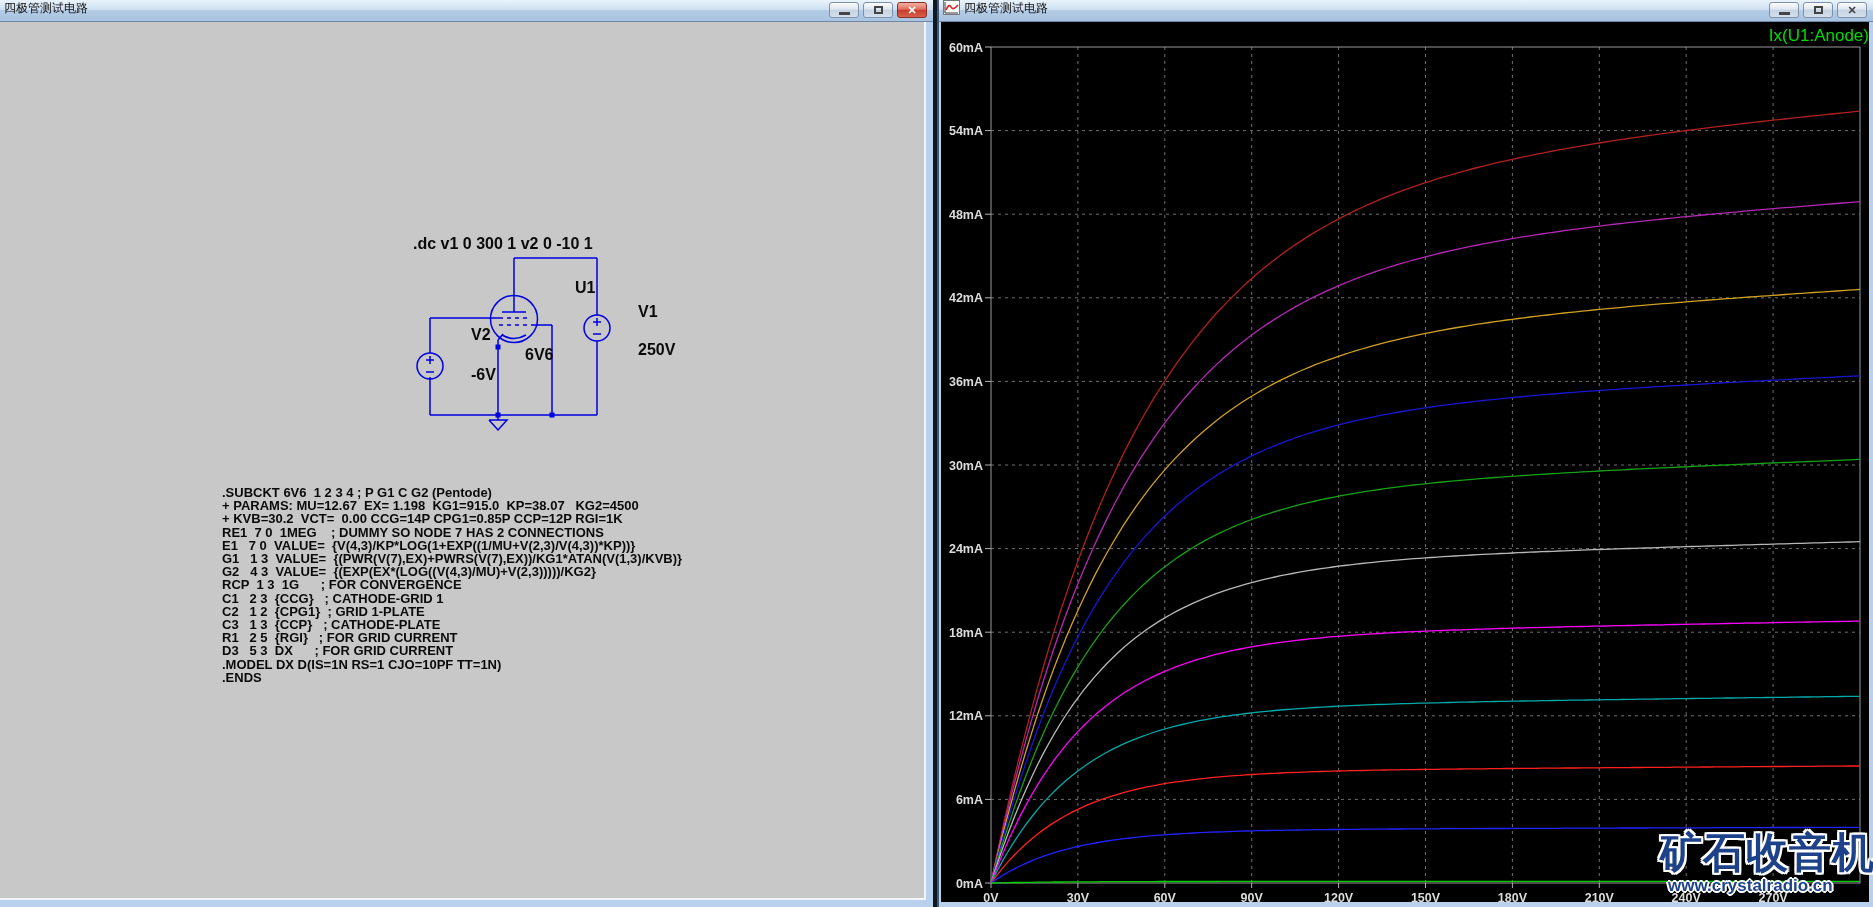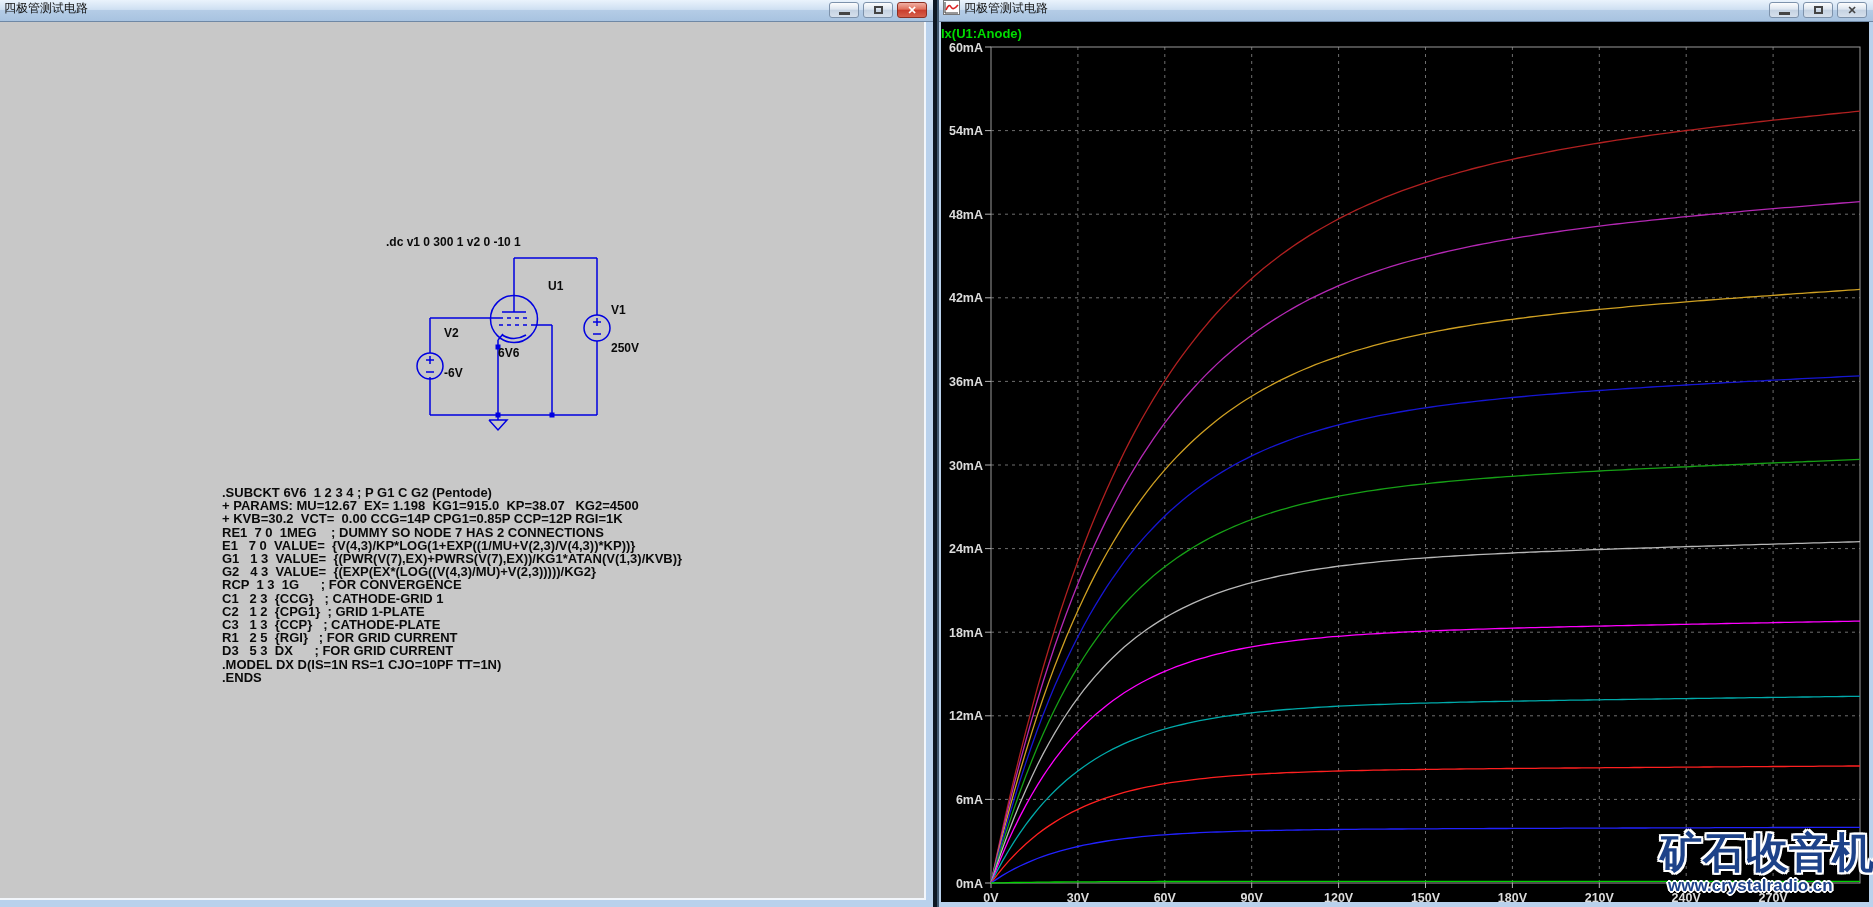"Ix(U1:Anode)" #legend { font-size: 13px -> 17px; font-weight: bold -> normal; text-align: left -> right }
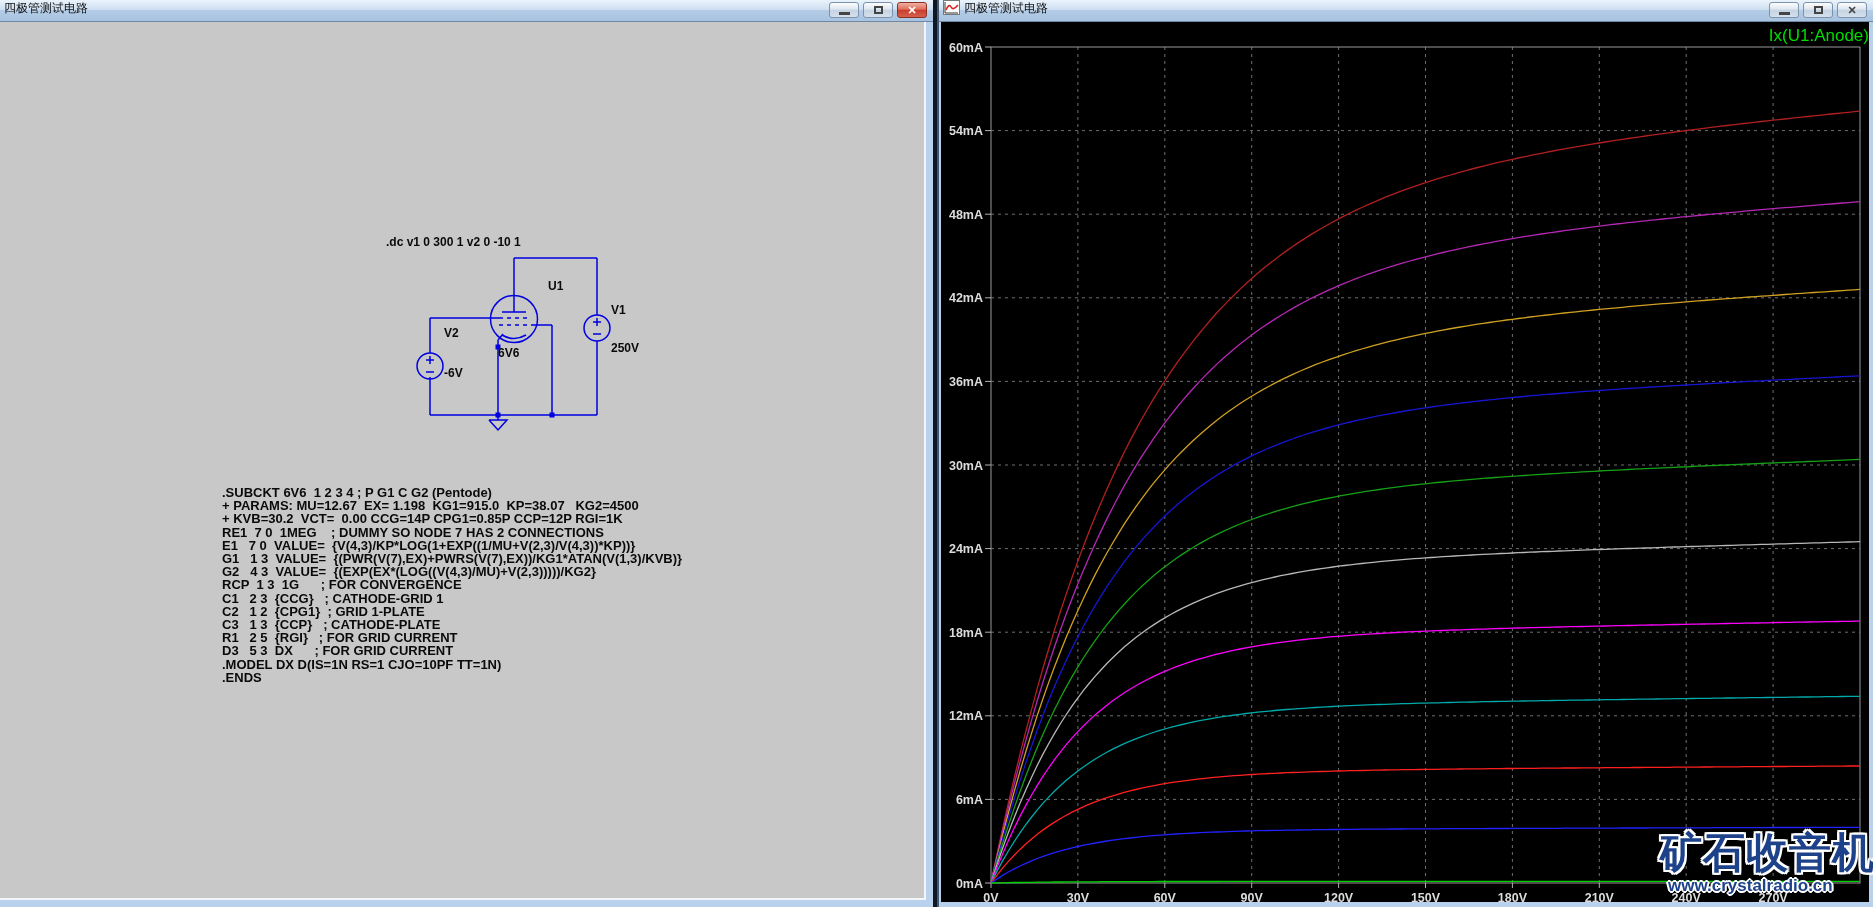".dc v1 0 300 1" .schem-label { font-size: 12px -> 16px; margin-left: none -> 27px }
